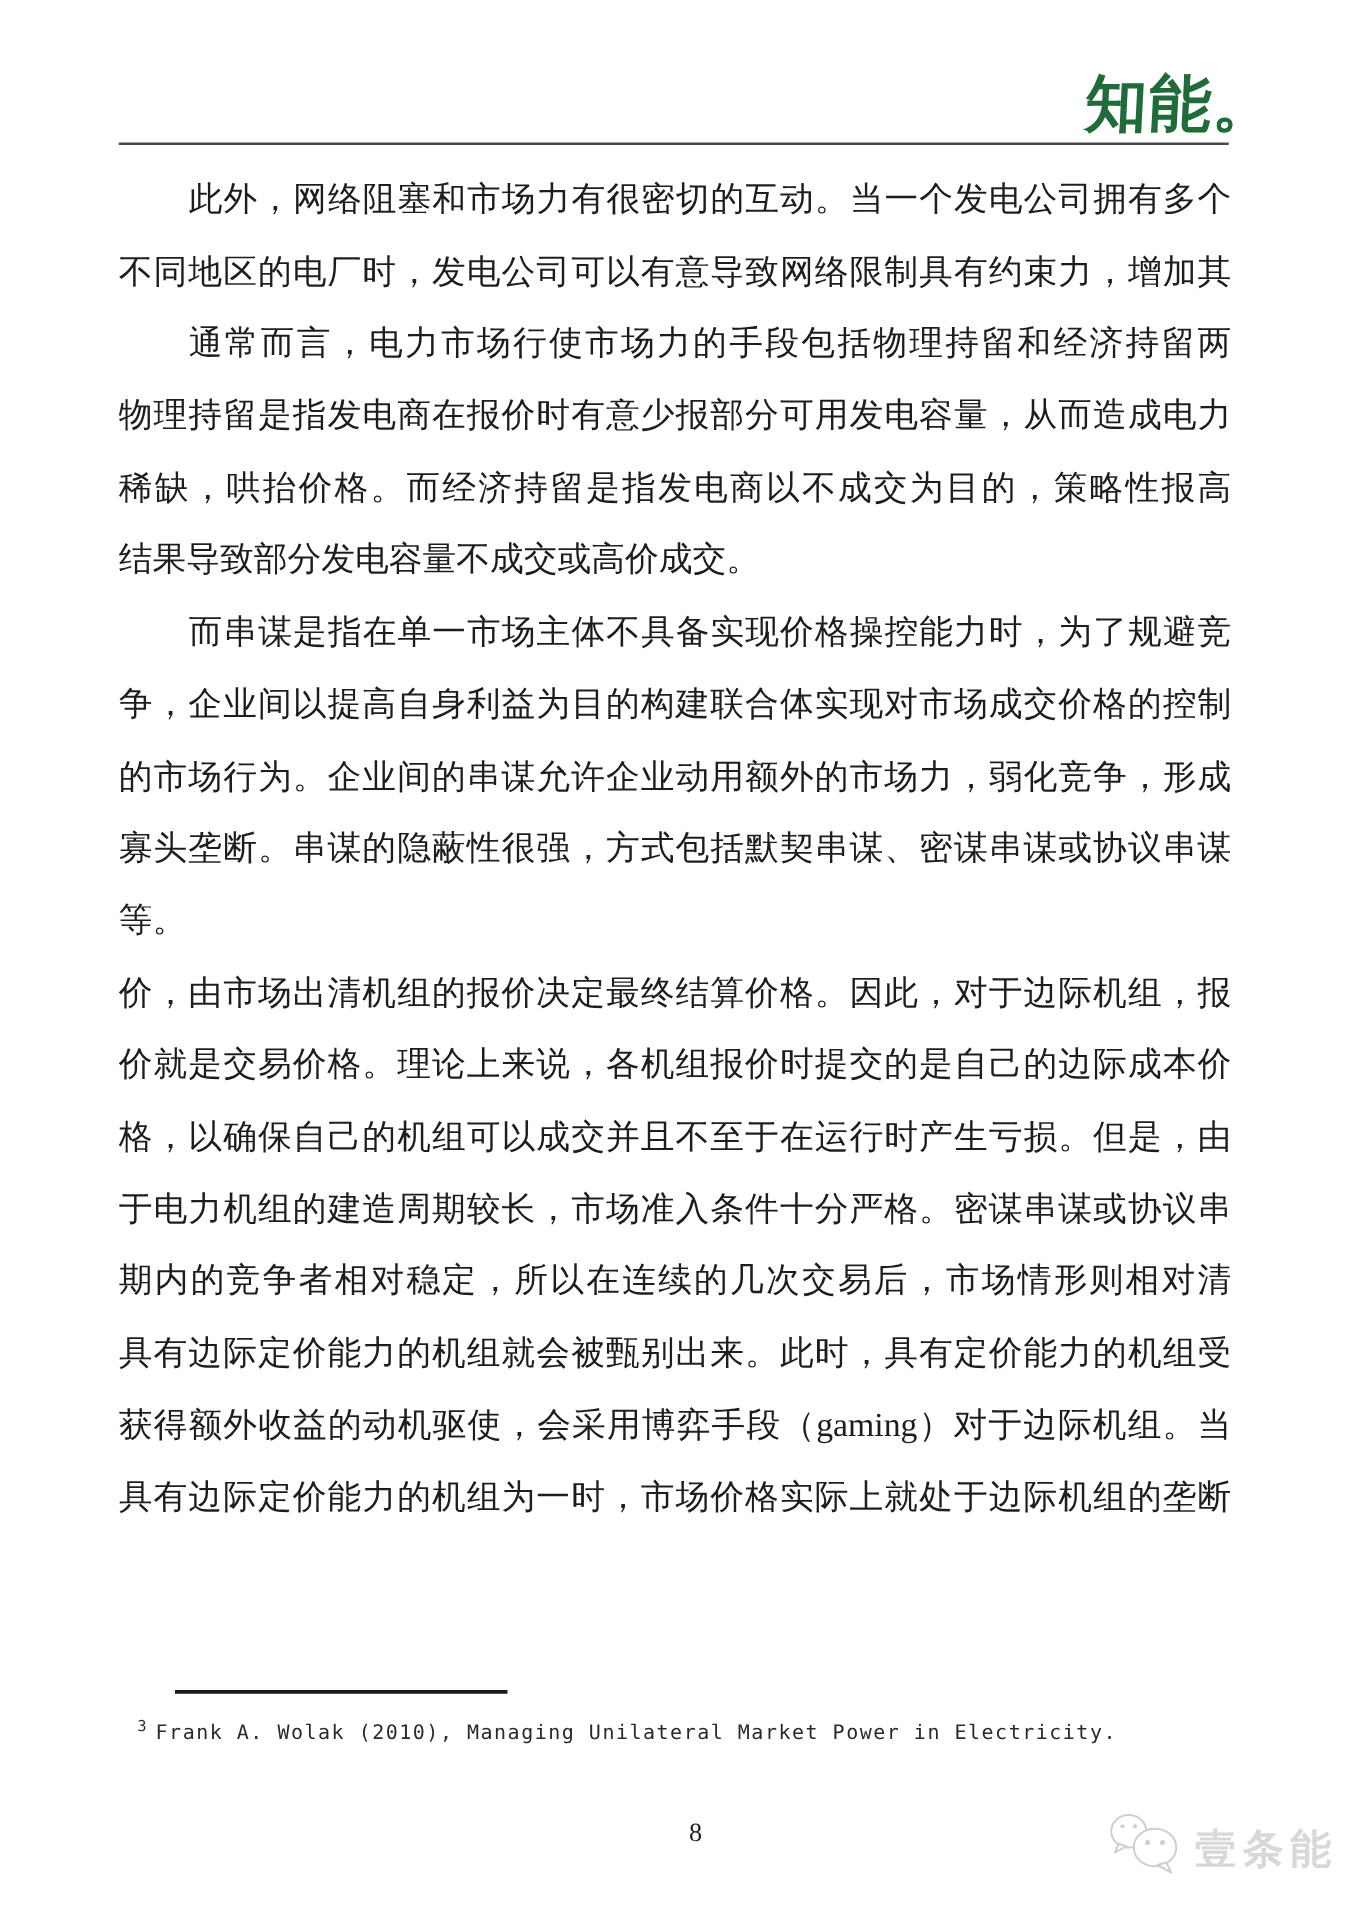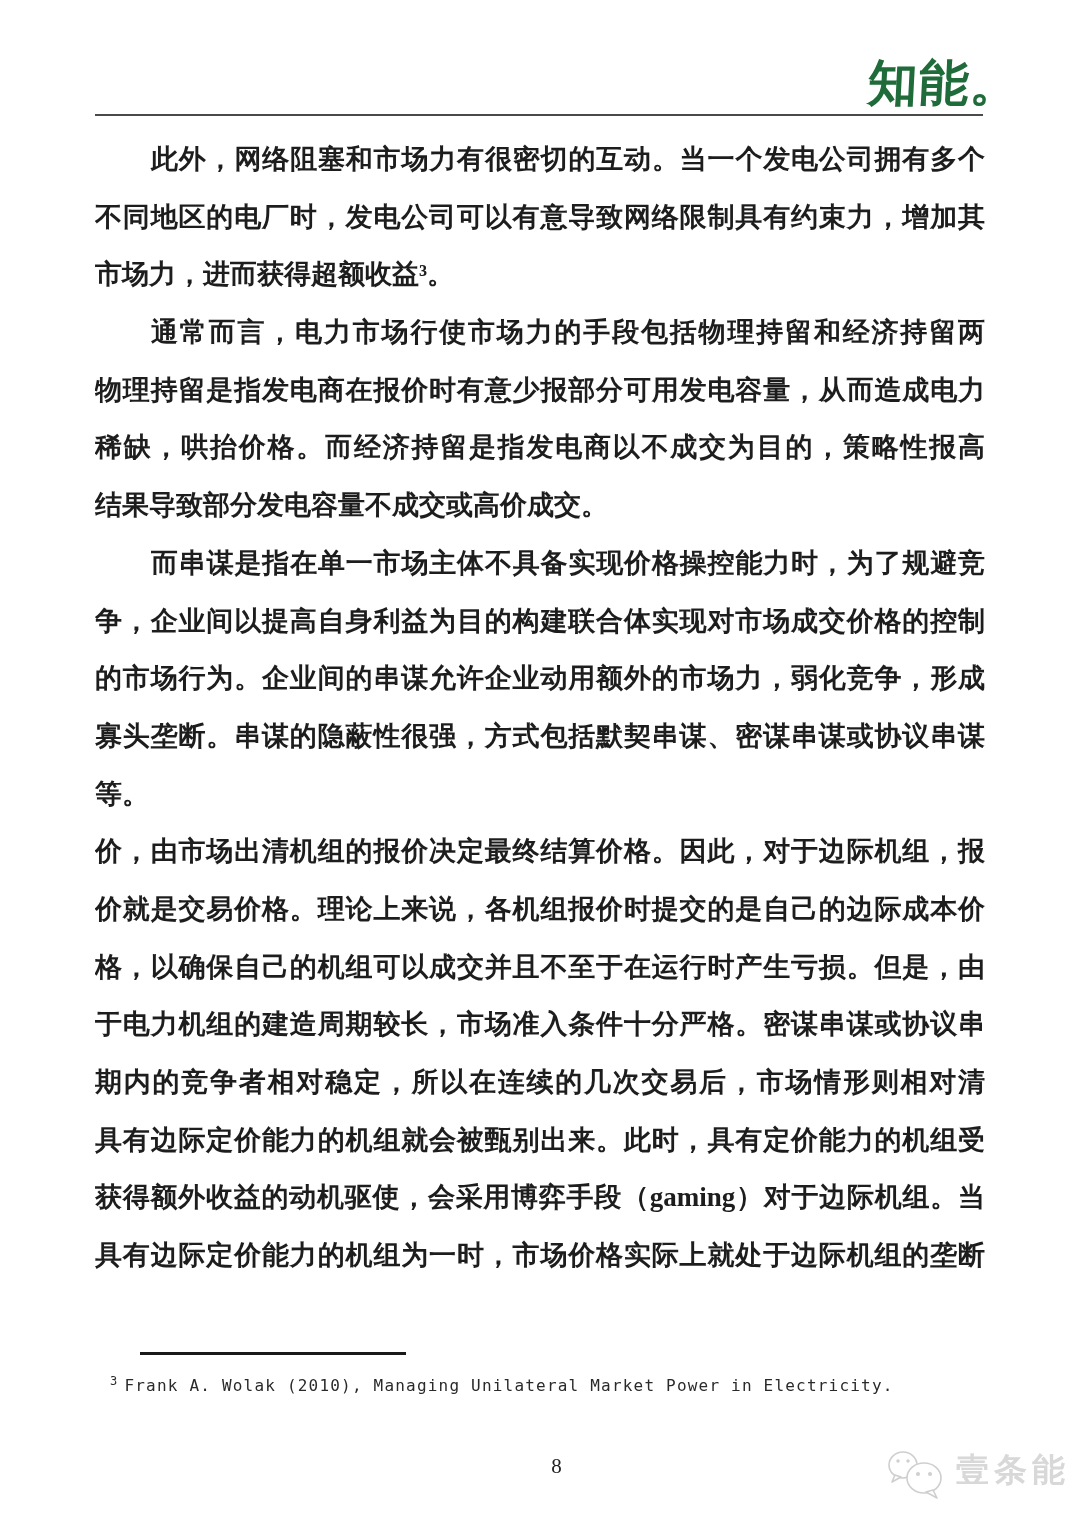"此外，网络阻塞和市场力有很密切的互动。当一个发电公司拥有多个" .body-line { font-weight: bold -> none }
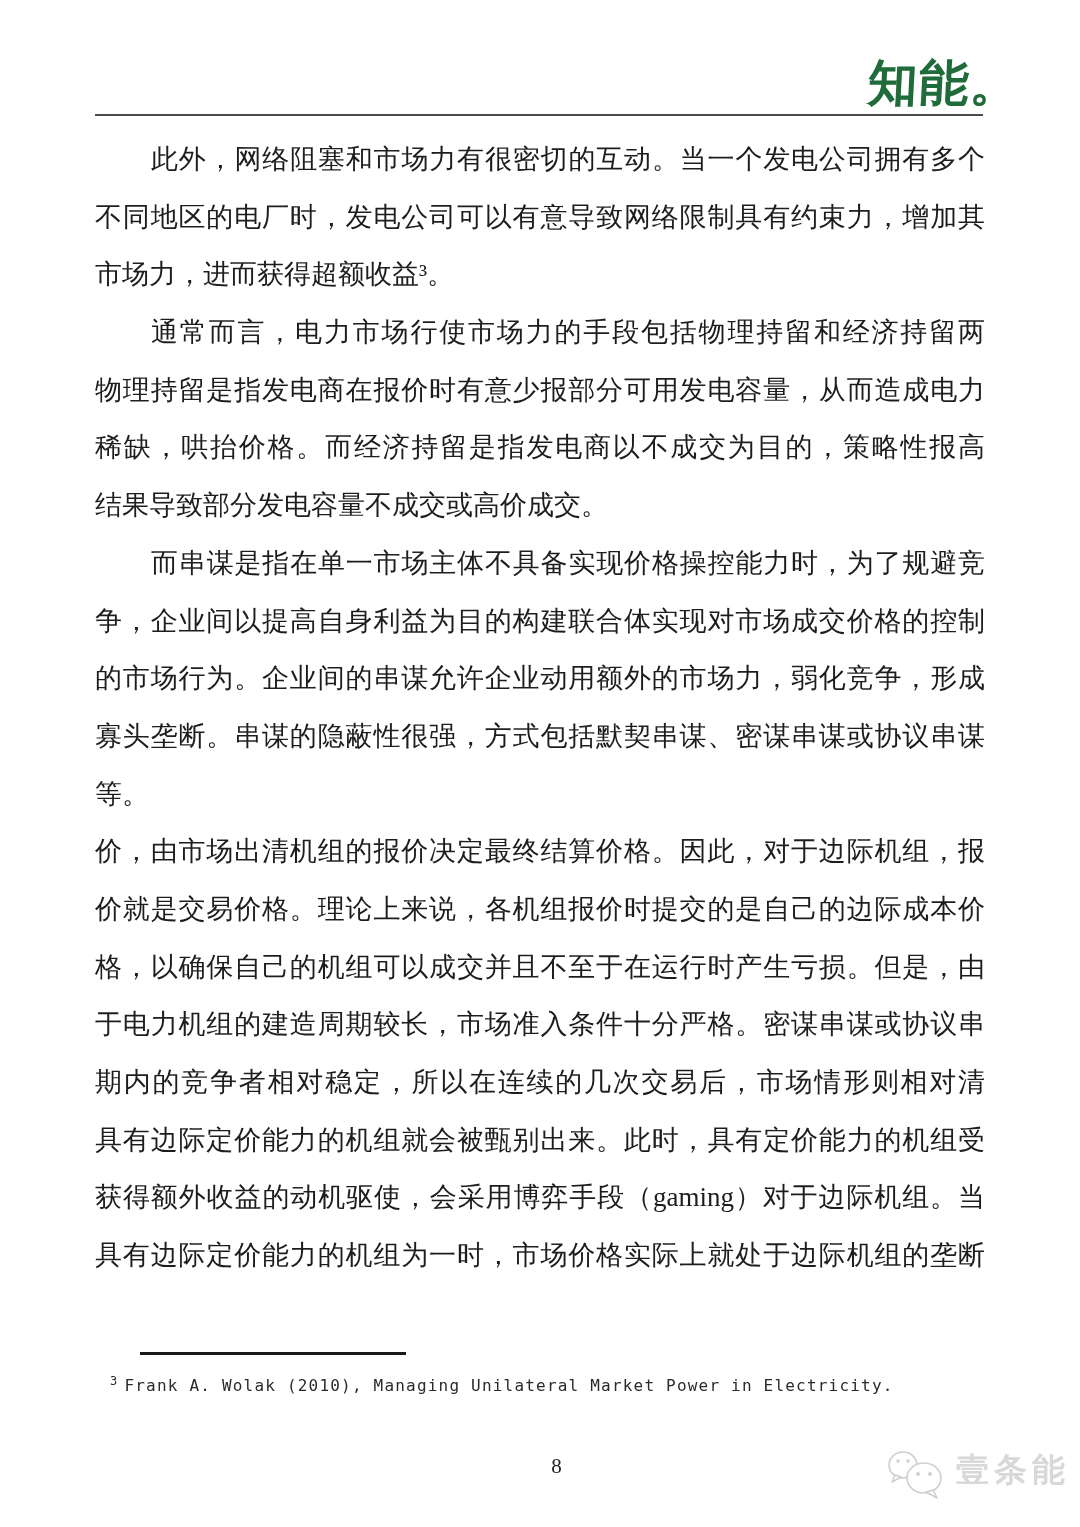"市场力，进而获得超额收益³。" div.body-line { html: <div>市场力，进而获得超额收益³。</div> -> none }
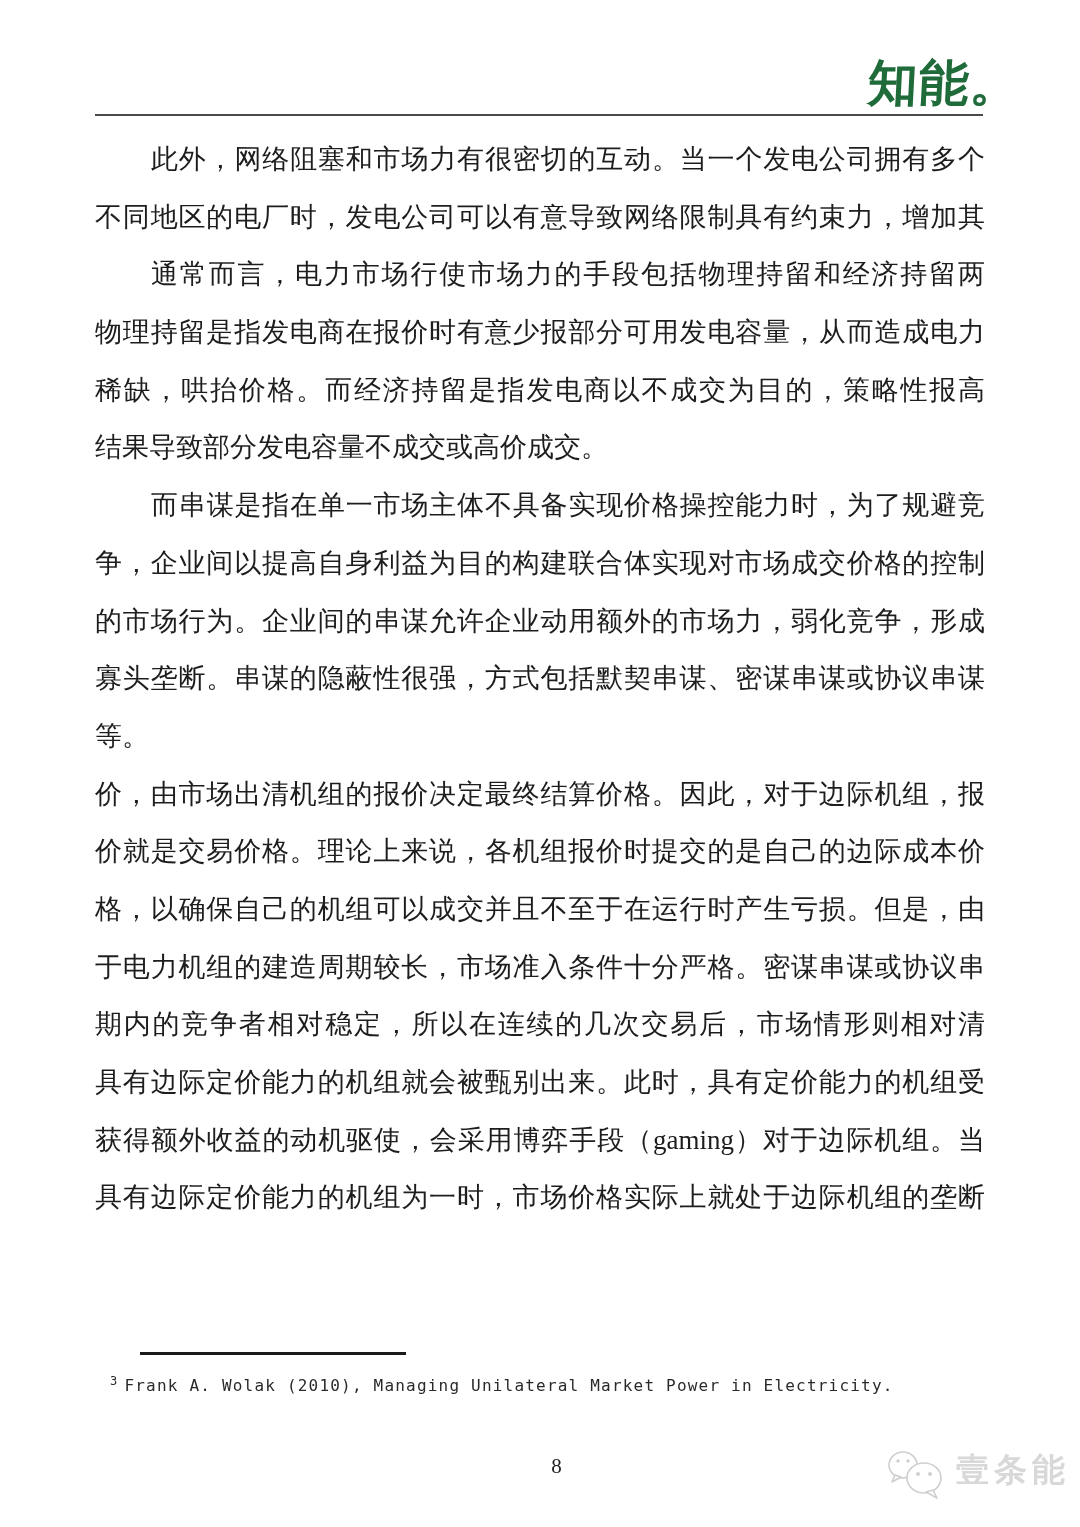"壹条能" .watermark { align-items: flex-start -> flex-end }
